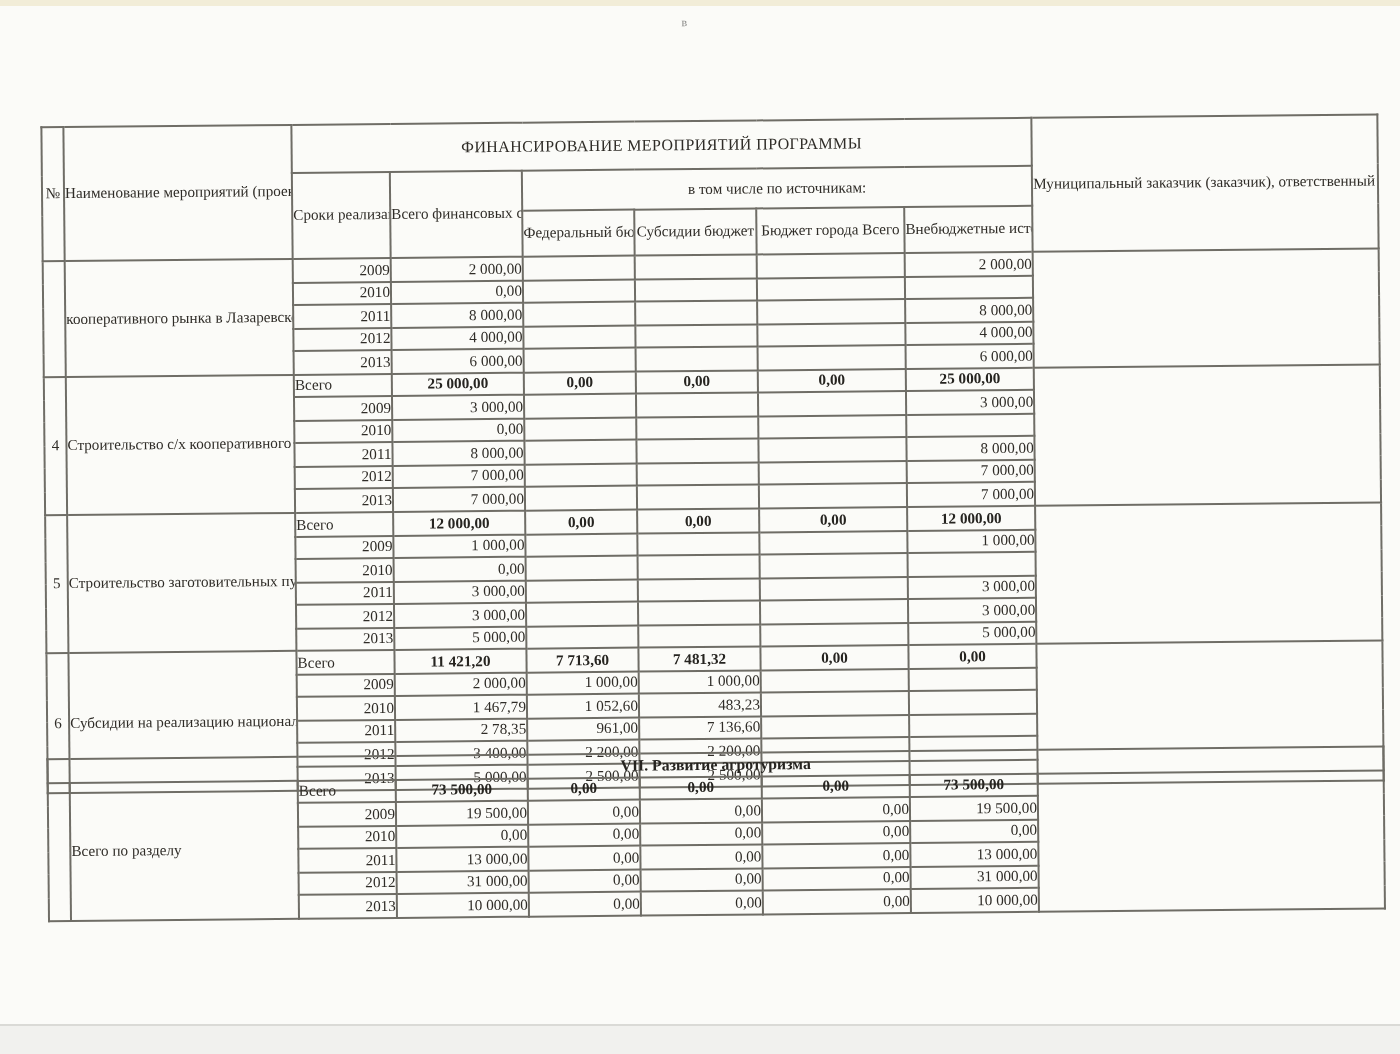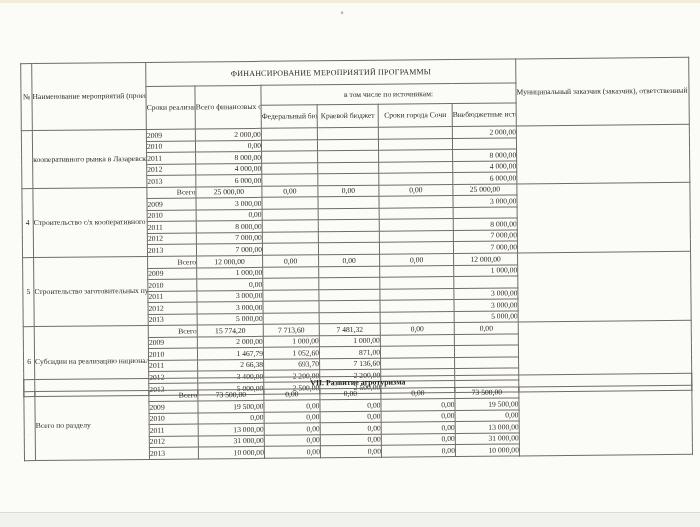"Краевой бюджет" td.h { text: Краевой -> Субсидии }
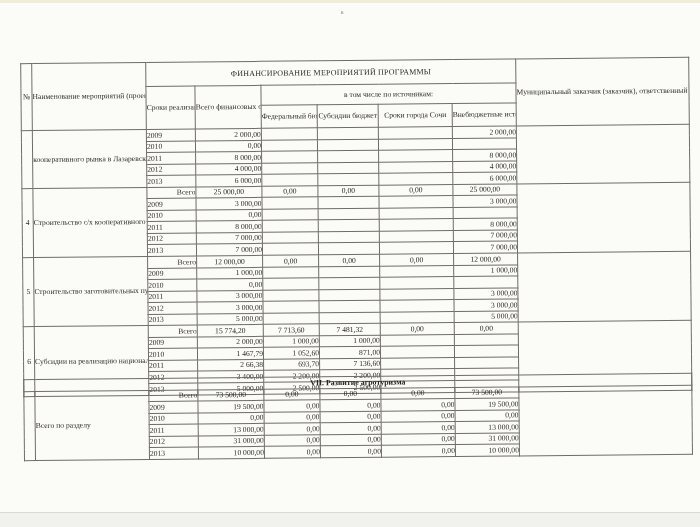"Сроки города Сочи" td.h { text: Сроки города Сочи -> Бюджет города Всего }
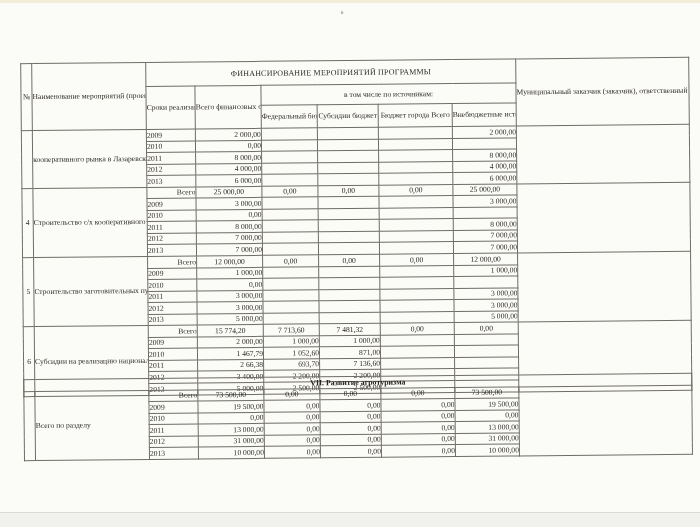"2009" td.period-right { text-align: none -> right }
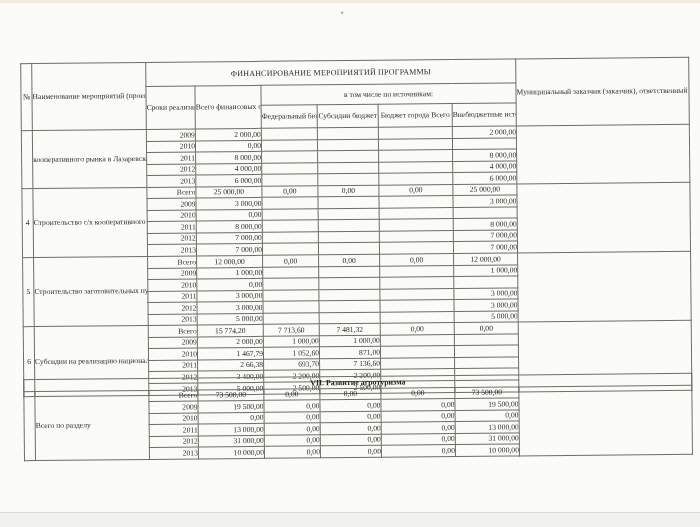"Всего" td.period-left { text-align: right -> left }
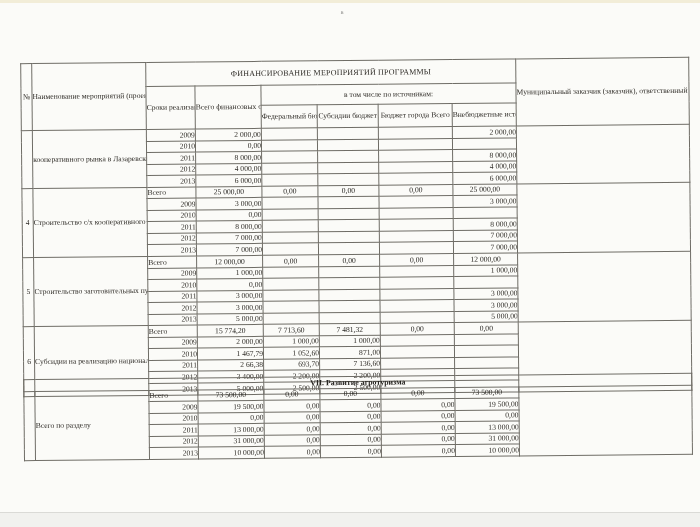"25 000,00" td.vb { font-weight: normal -> bold }
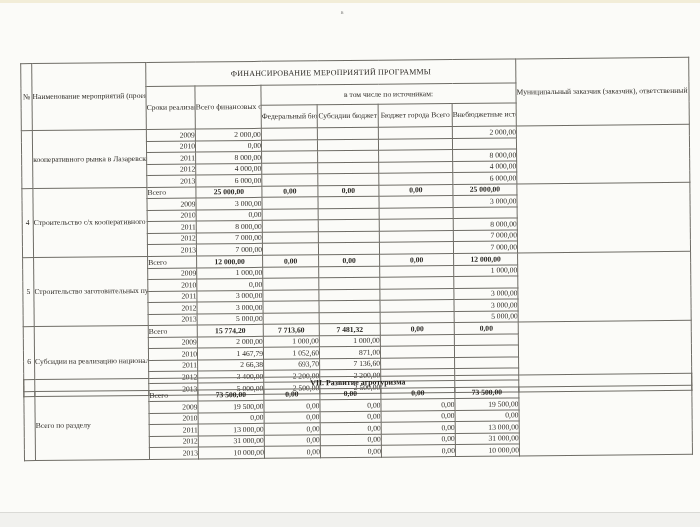"15 774,20" td.vb { text: 15 774,20 -> 11 421,20 }
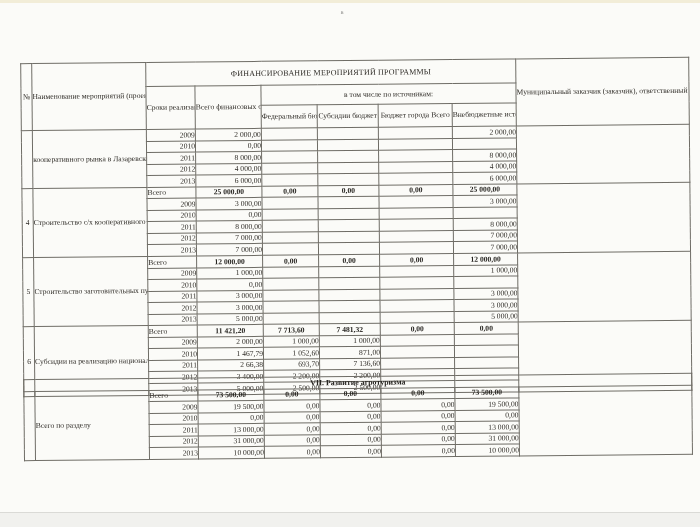"871,00" td.vr { text: 871,00 -> 483,23 }
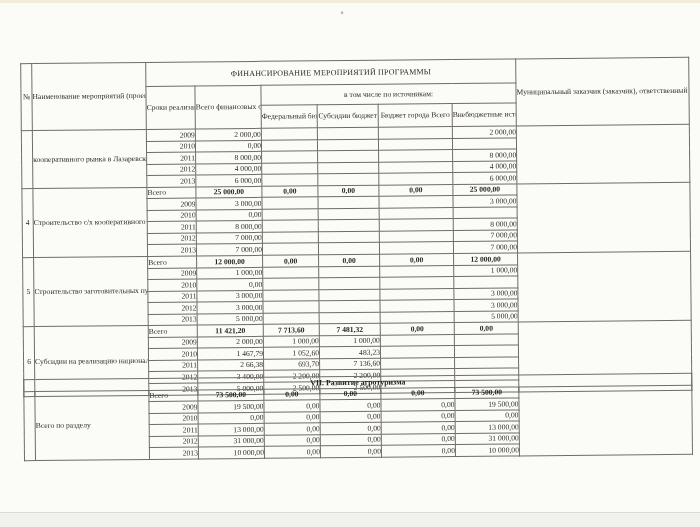"2 66,38" td.vr { text: 66,38 -> 78,35 }
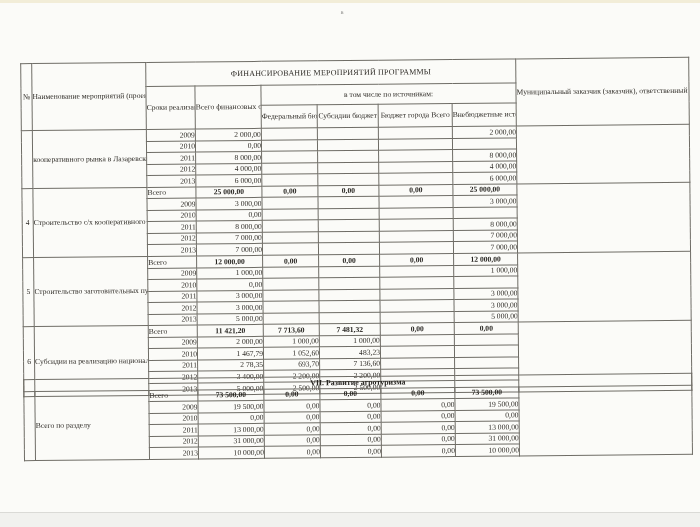"693,70" td.vr { text: 693,70 -> 961,00 }
